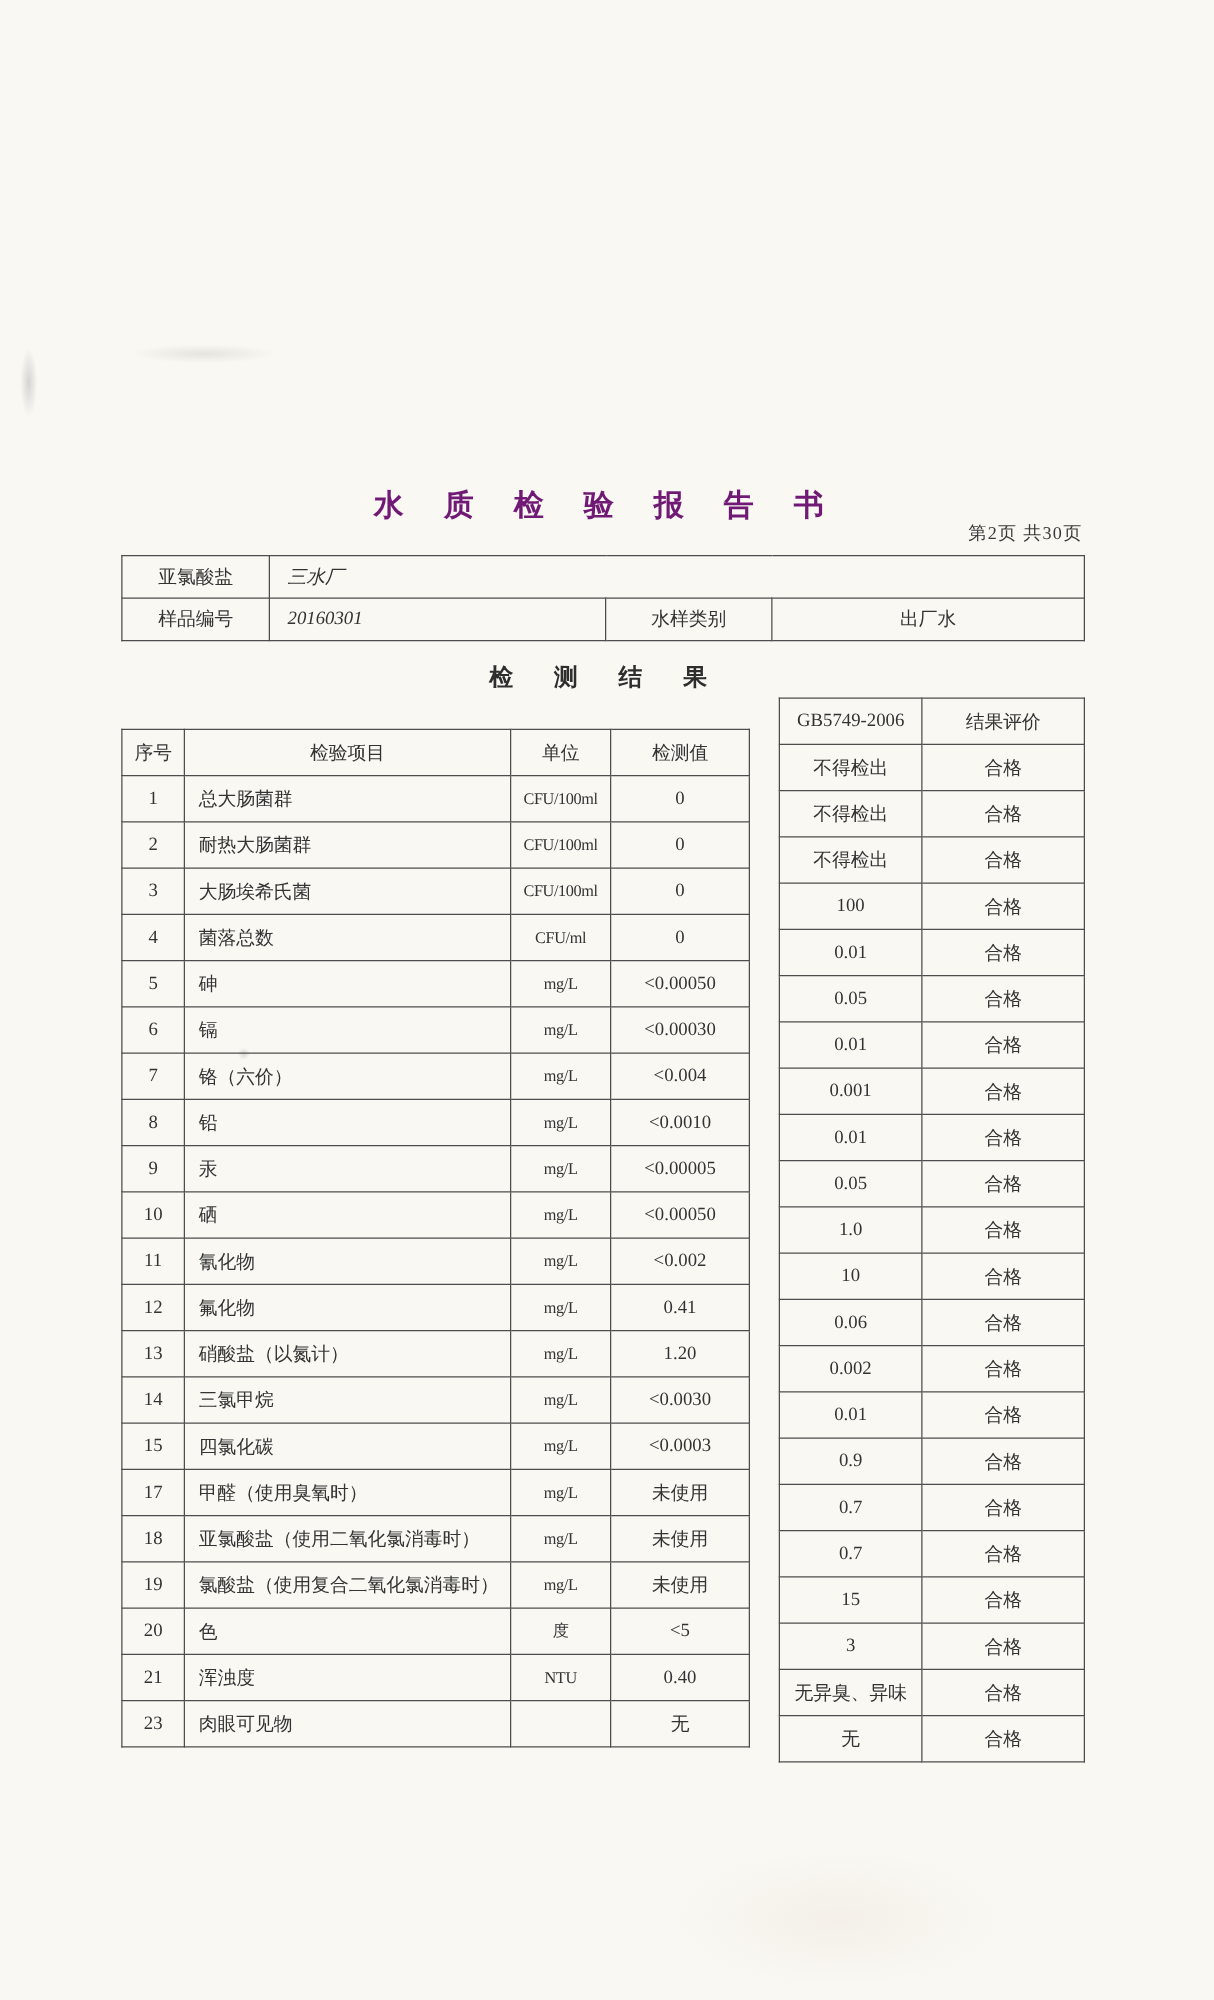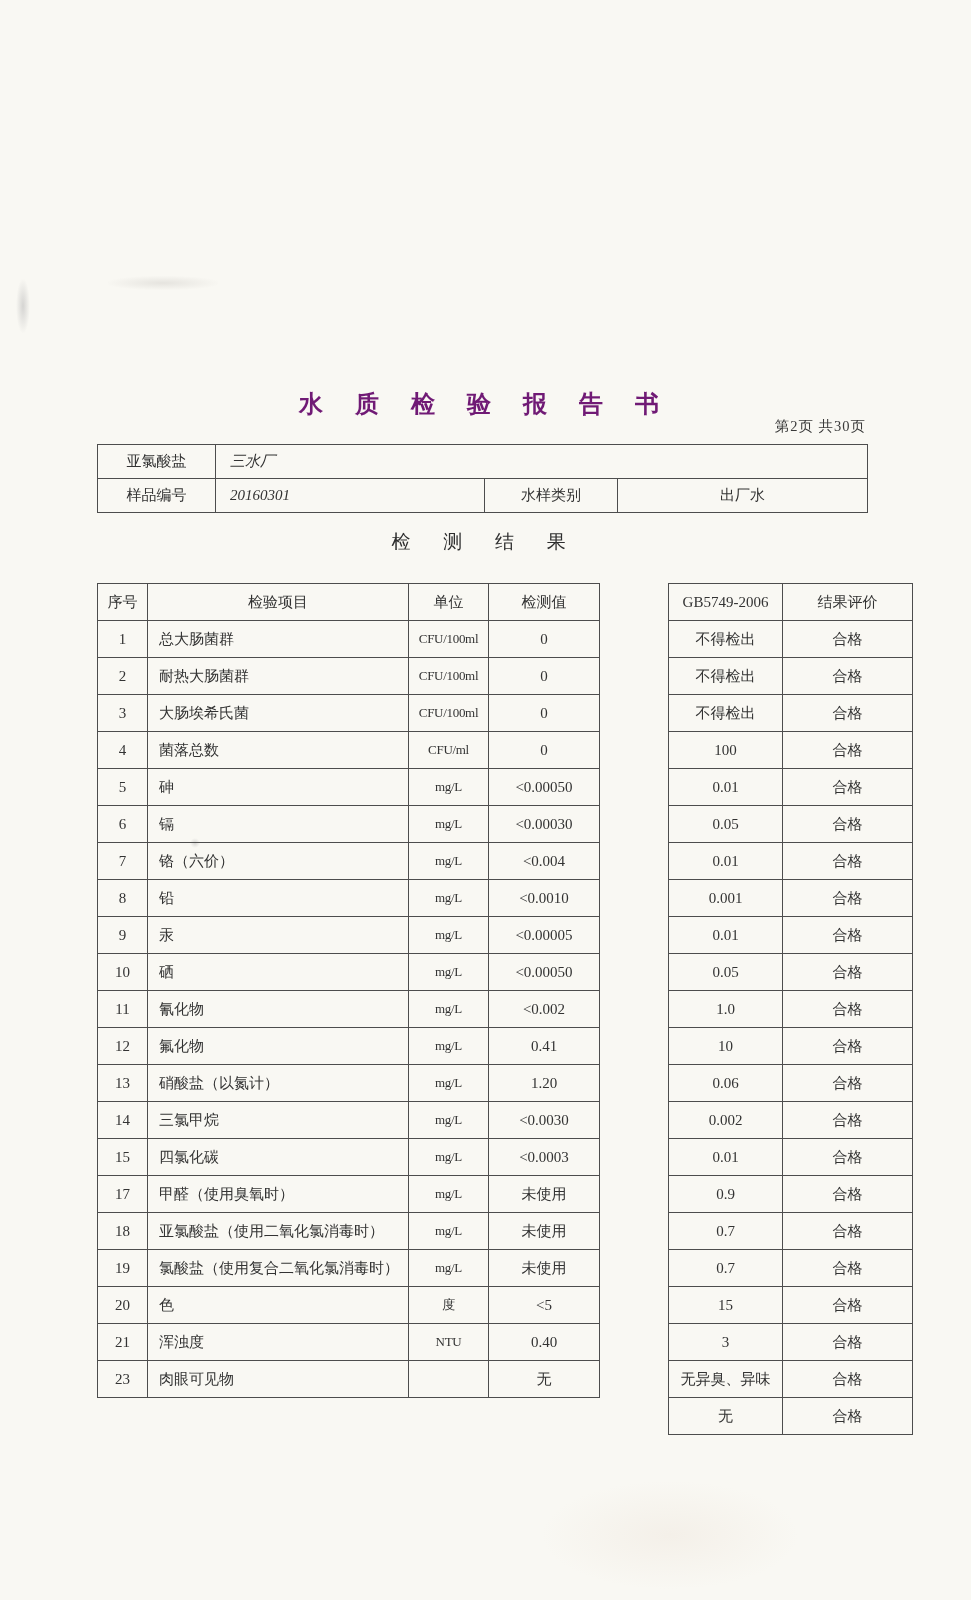"检 测 结 果" .section-heading { font-weight: normal -> bold }
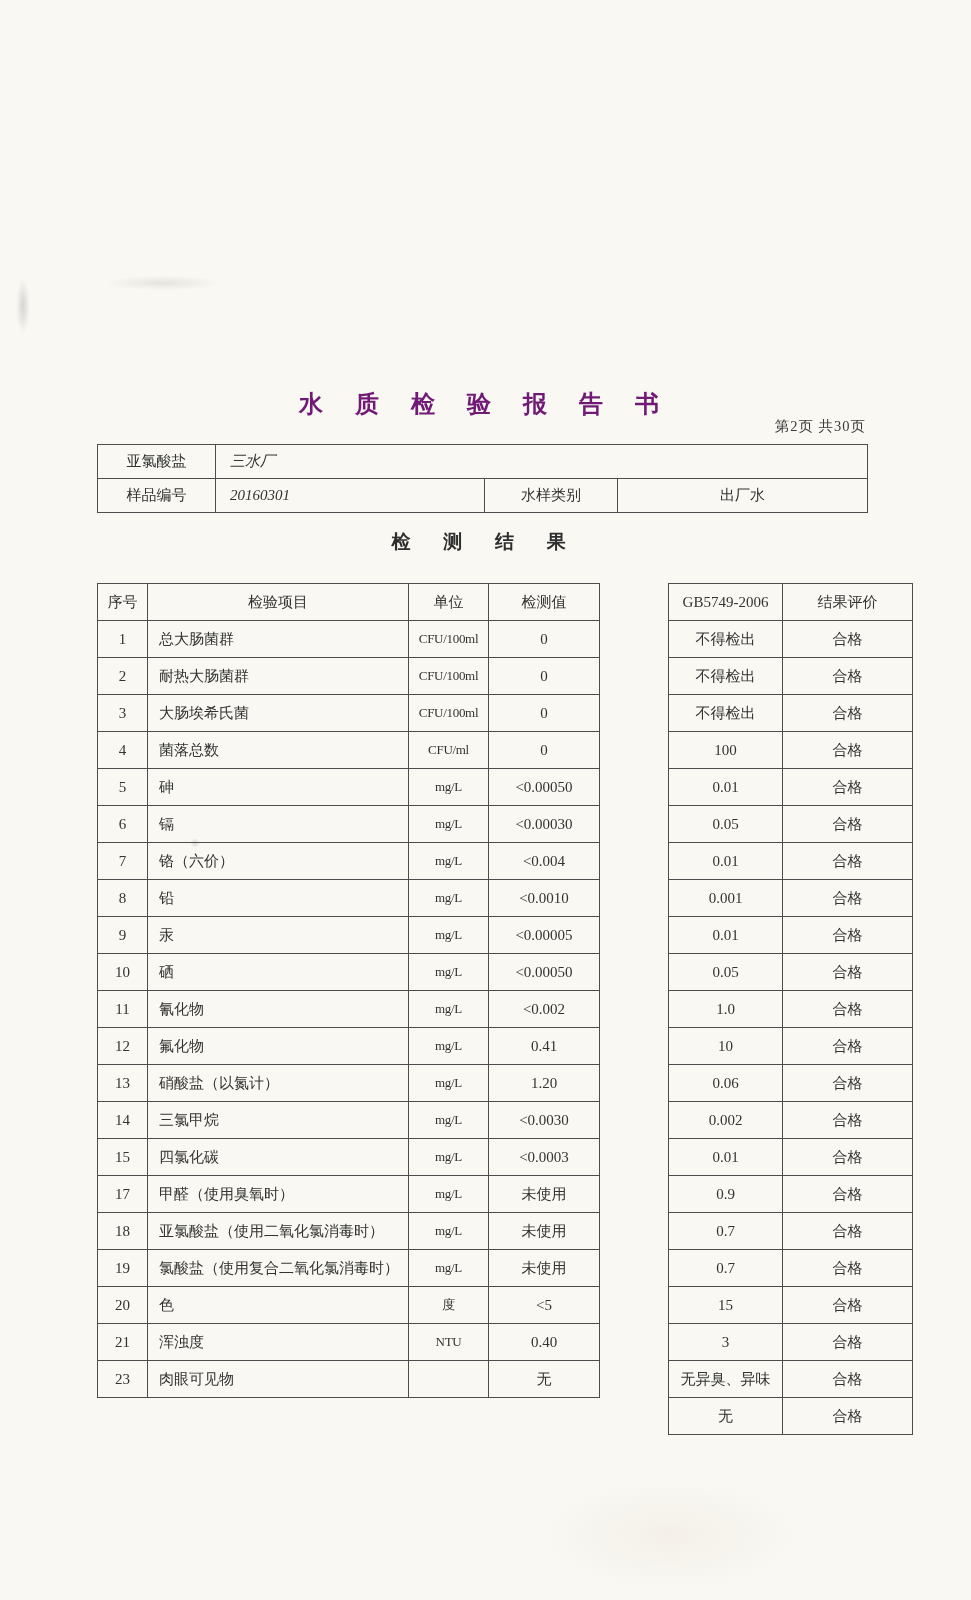"GB5749-2006" .results-right { margin-left: 45px -> none; top: 583px -> 558px }
